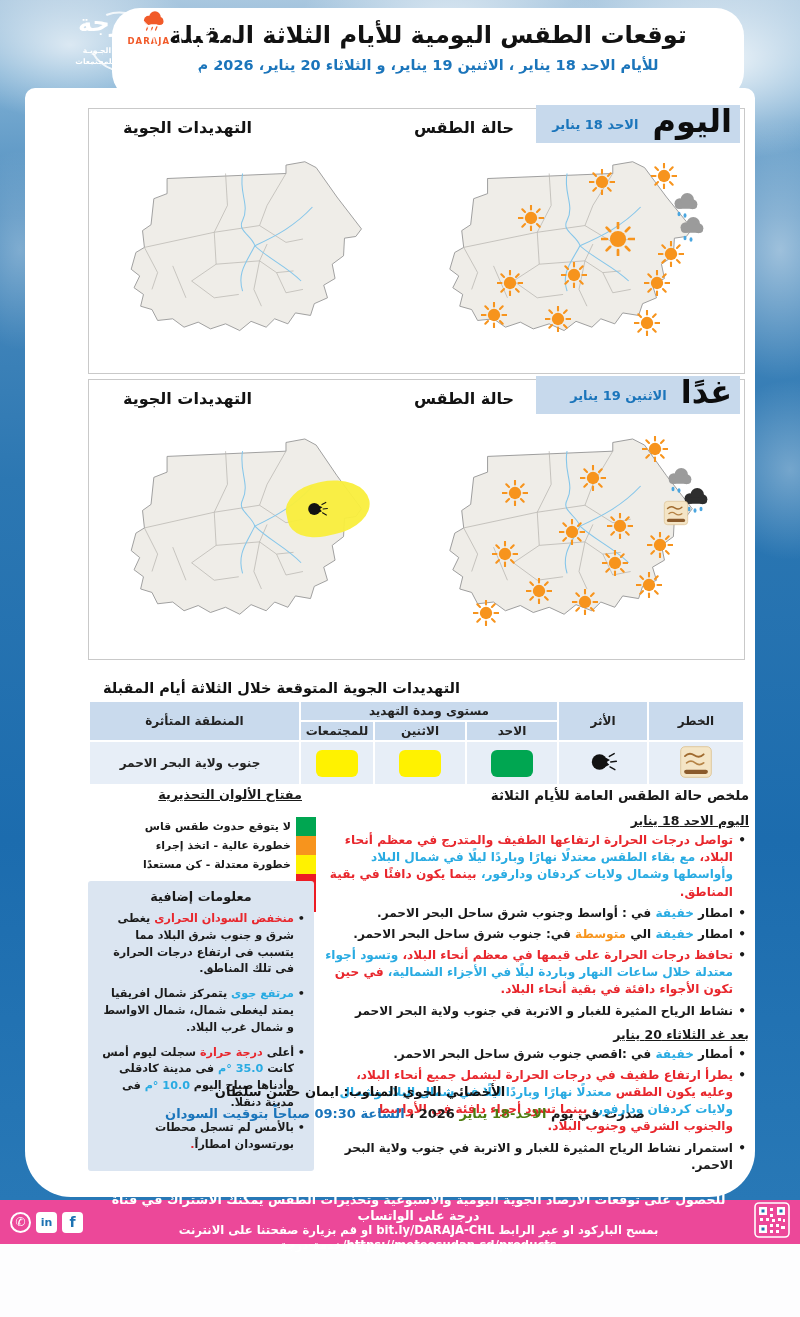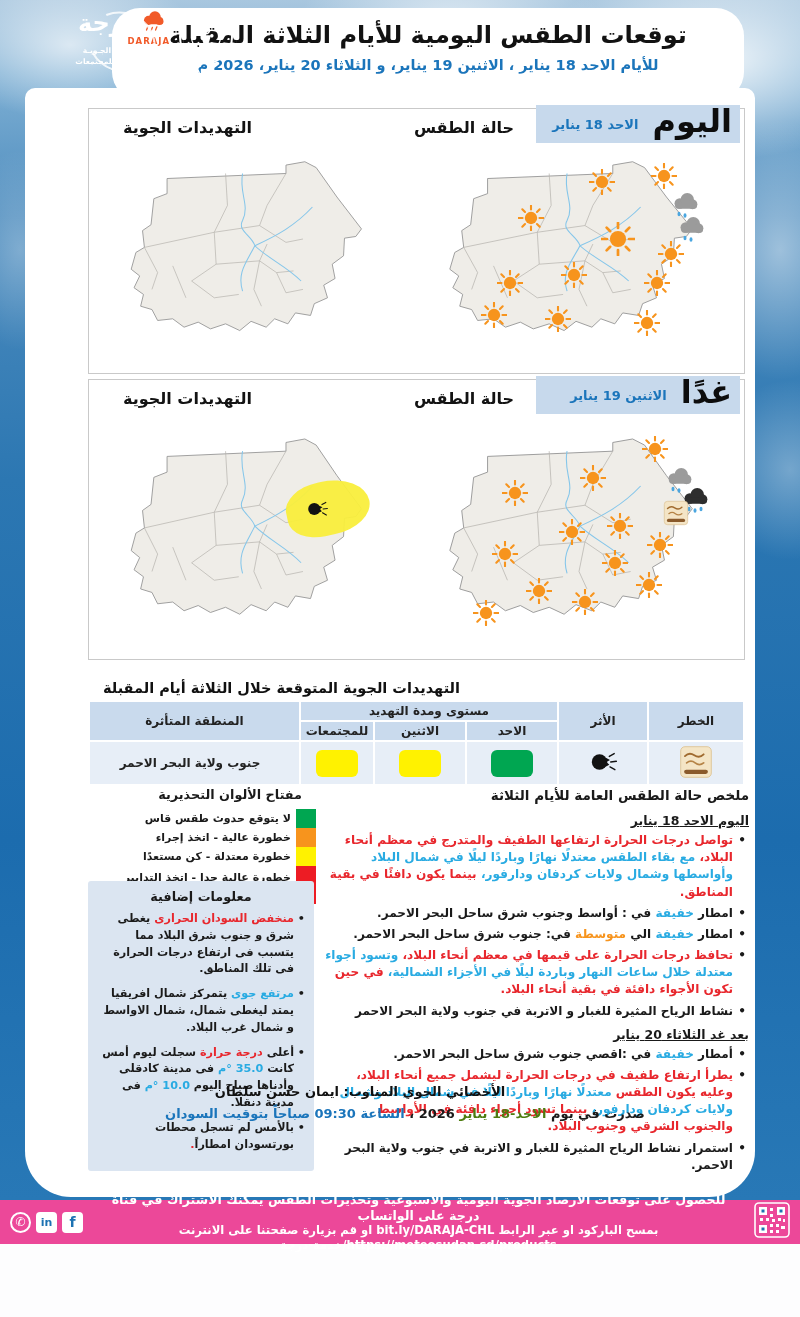"مفتاح الألوان التحذيرية" .ckey-title { margin-bottom: 7px -> 15px; text-decoration: none -> underline }
